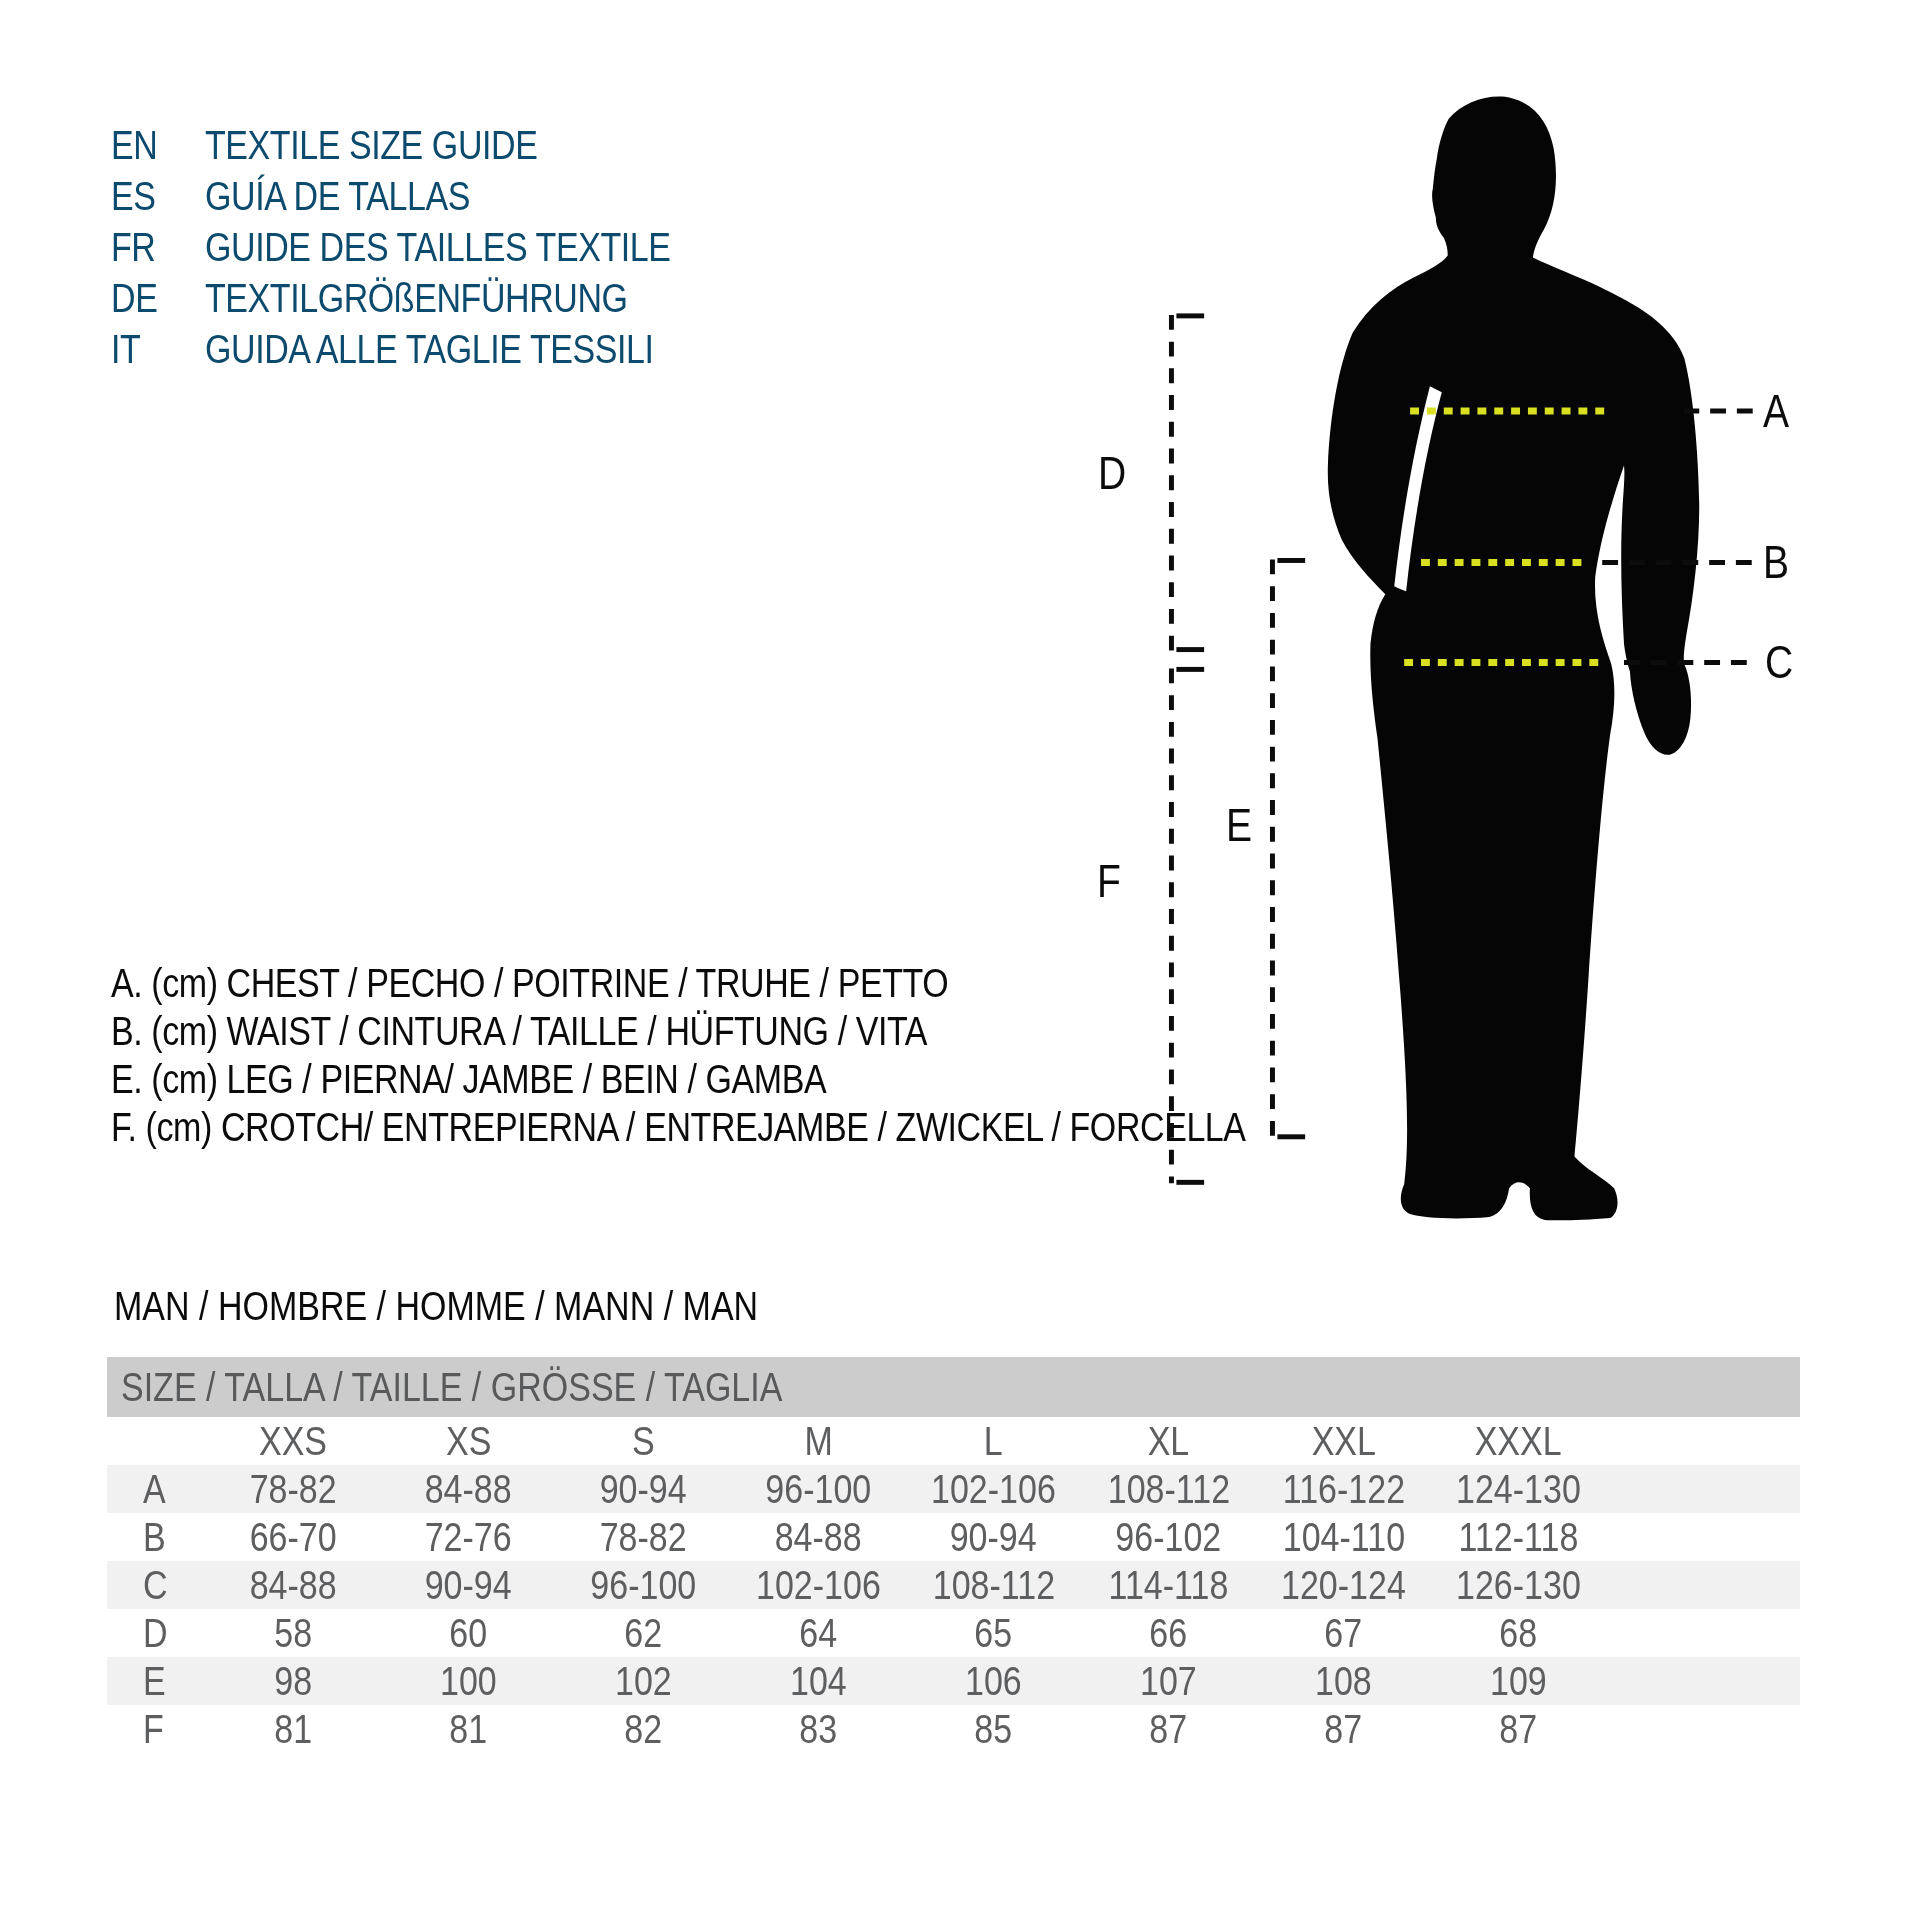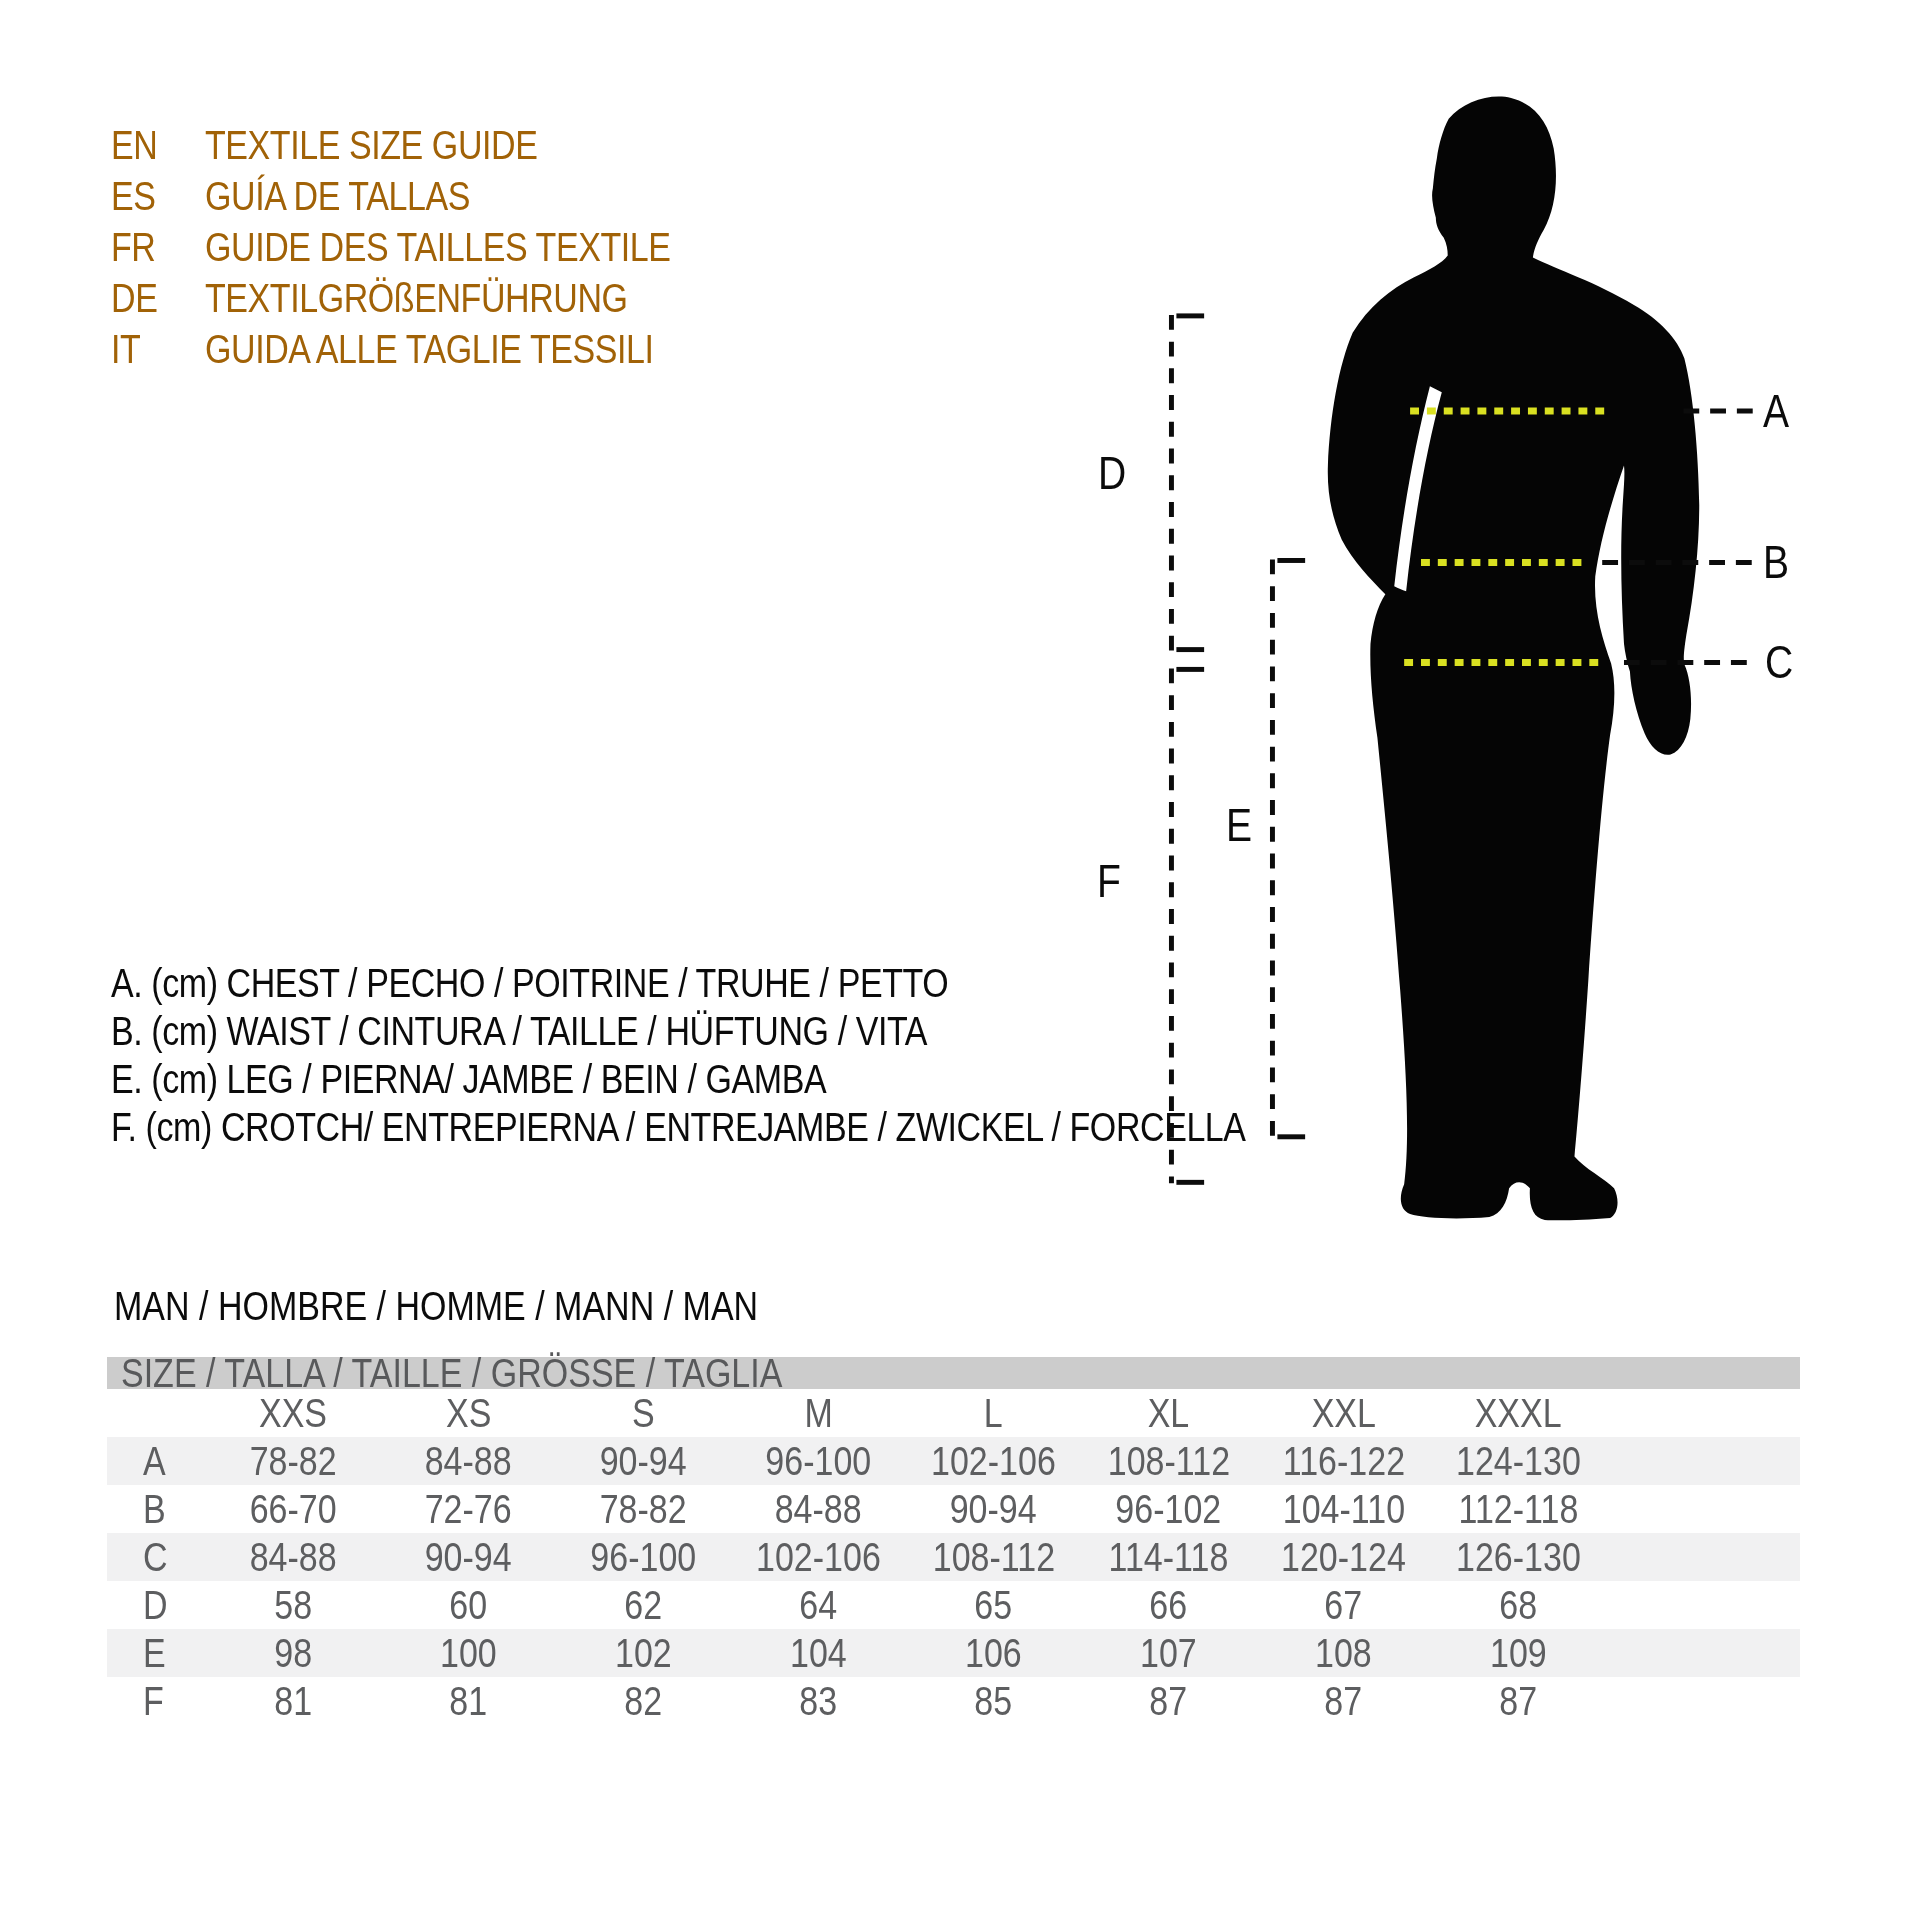"EN" .lang-row { color: #a16207 -> #0c4a6e }
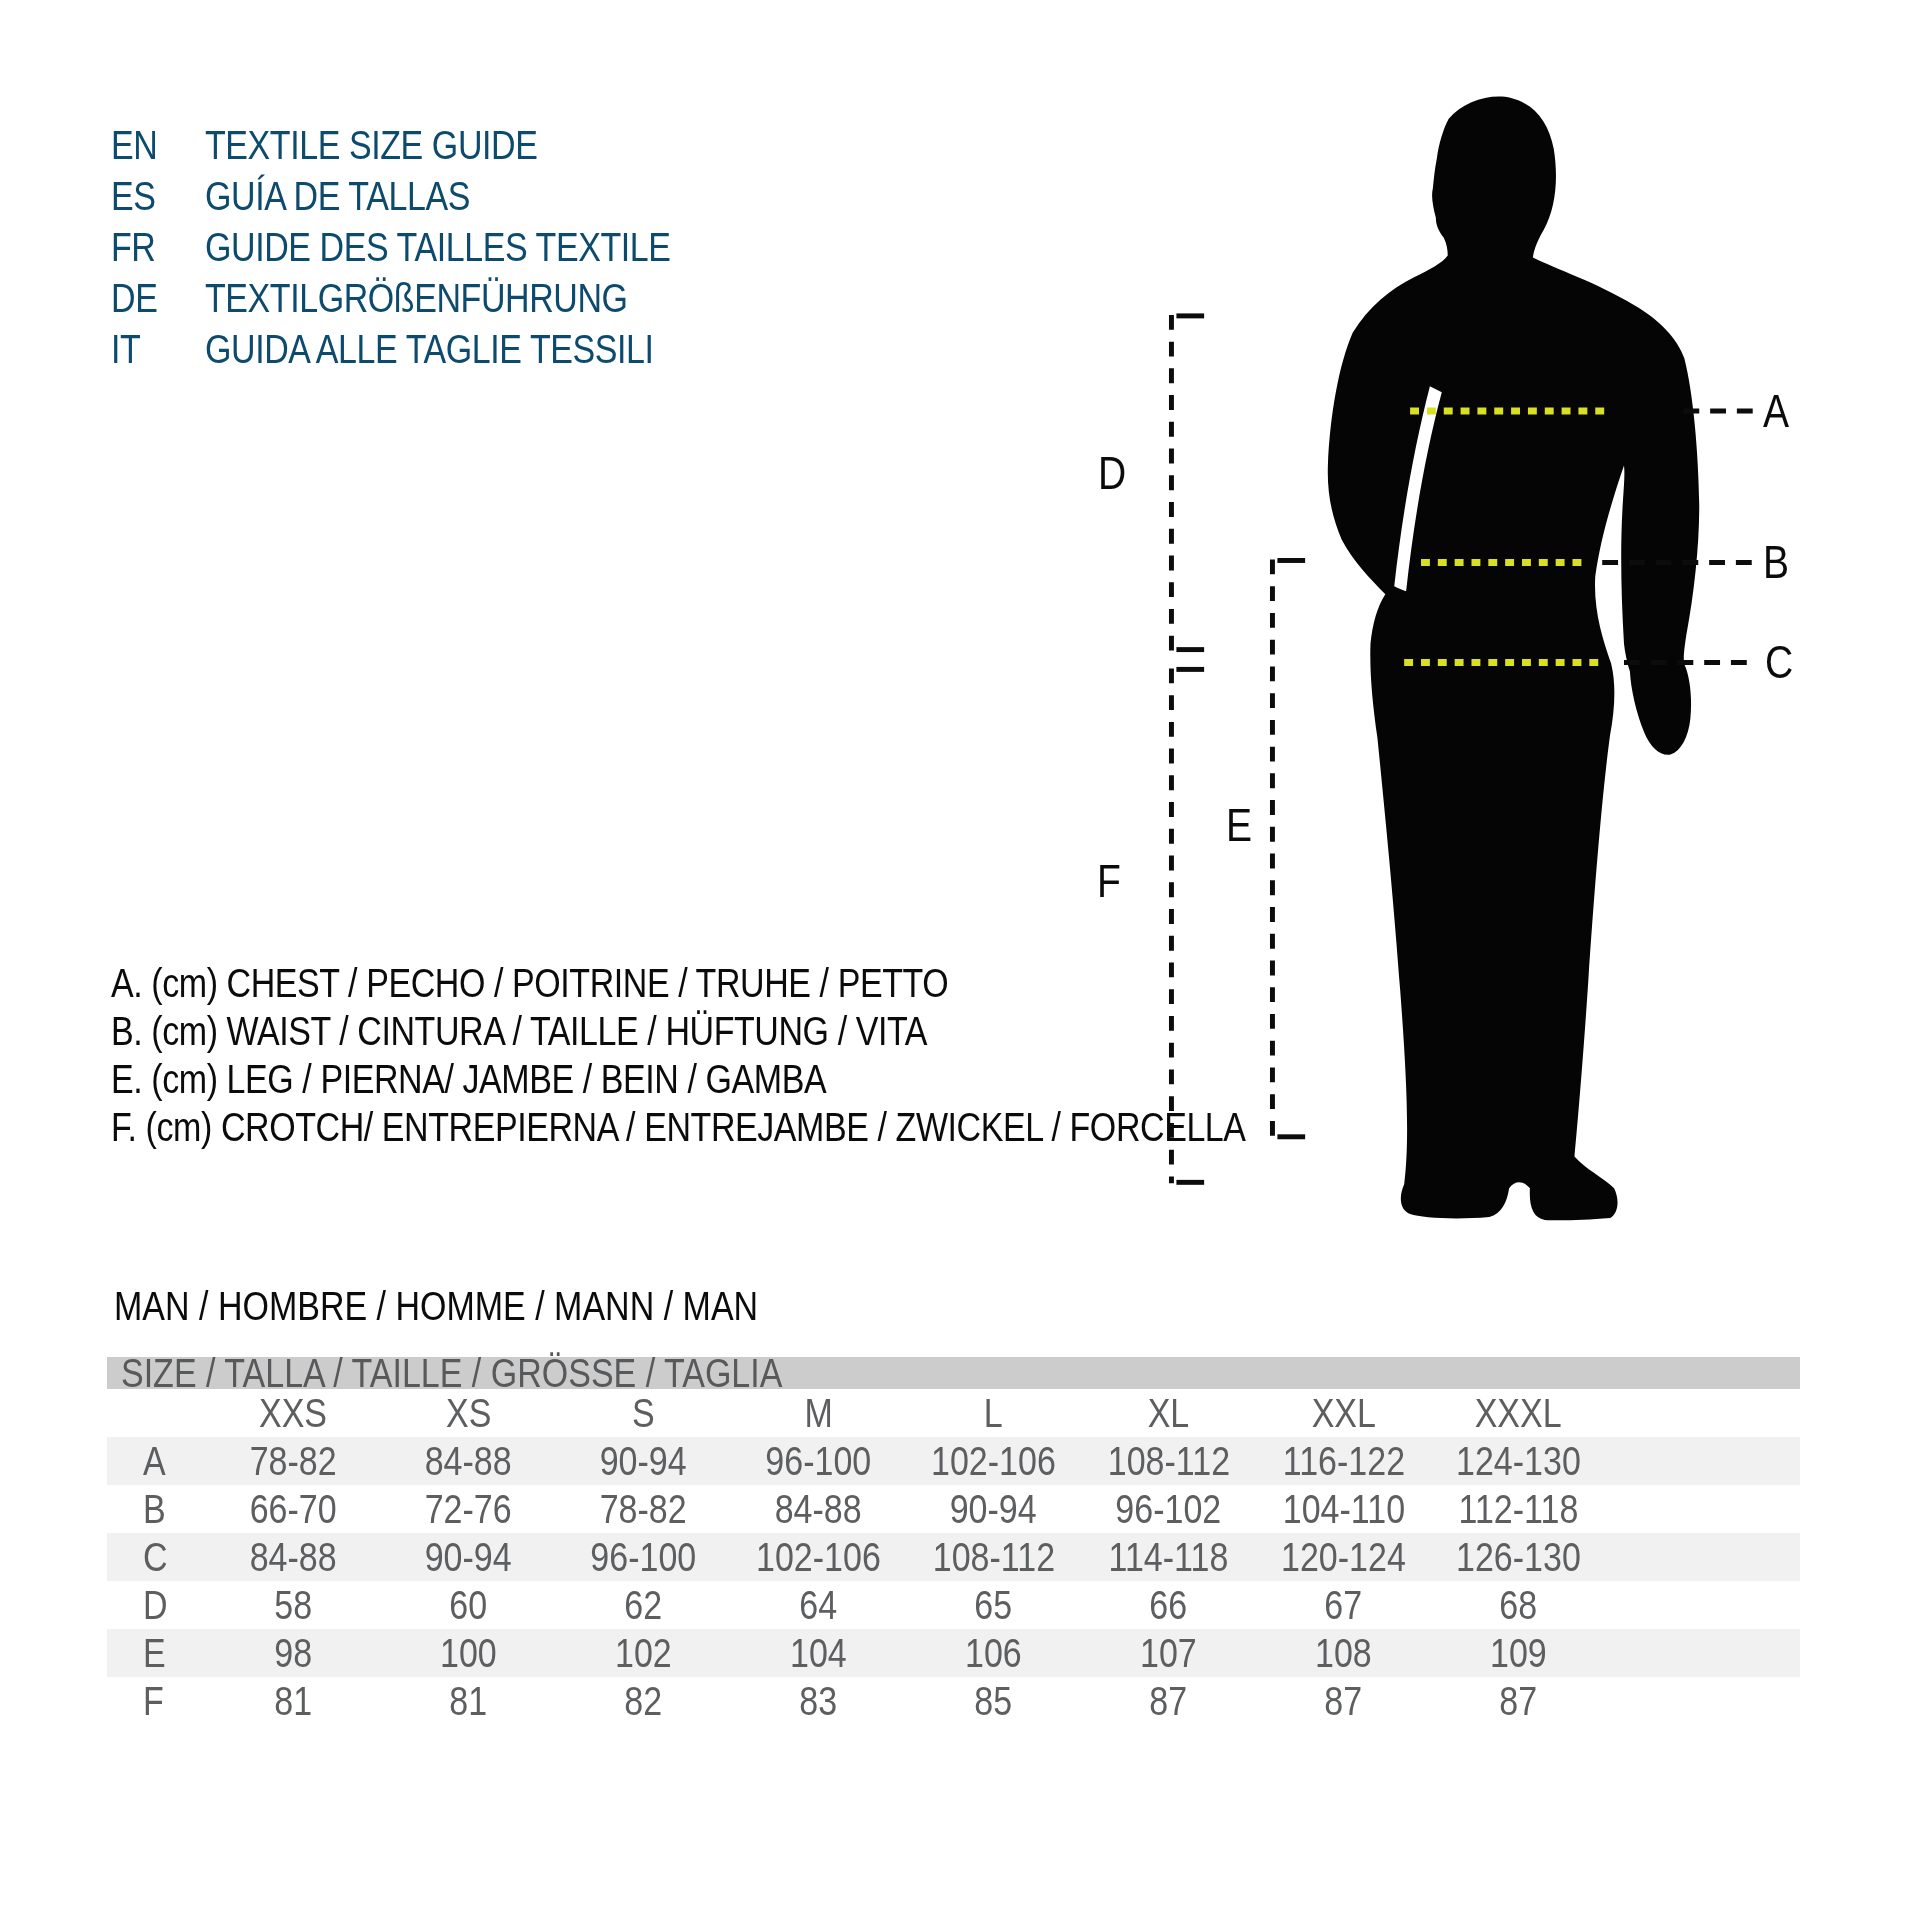"SIZE / TALLA / TAILLE" .thead { height: 32px -> 60px }
